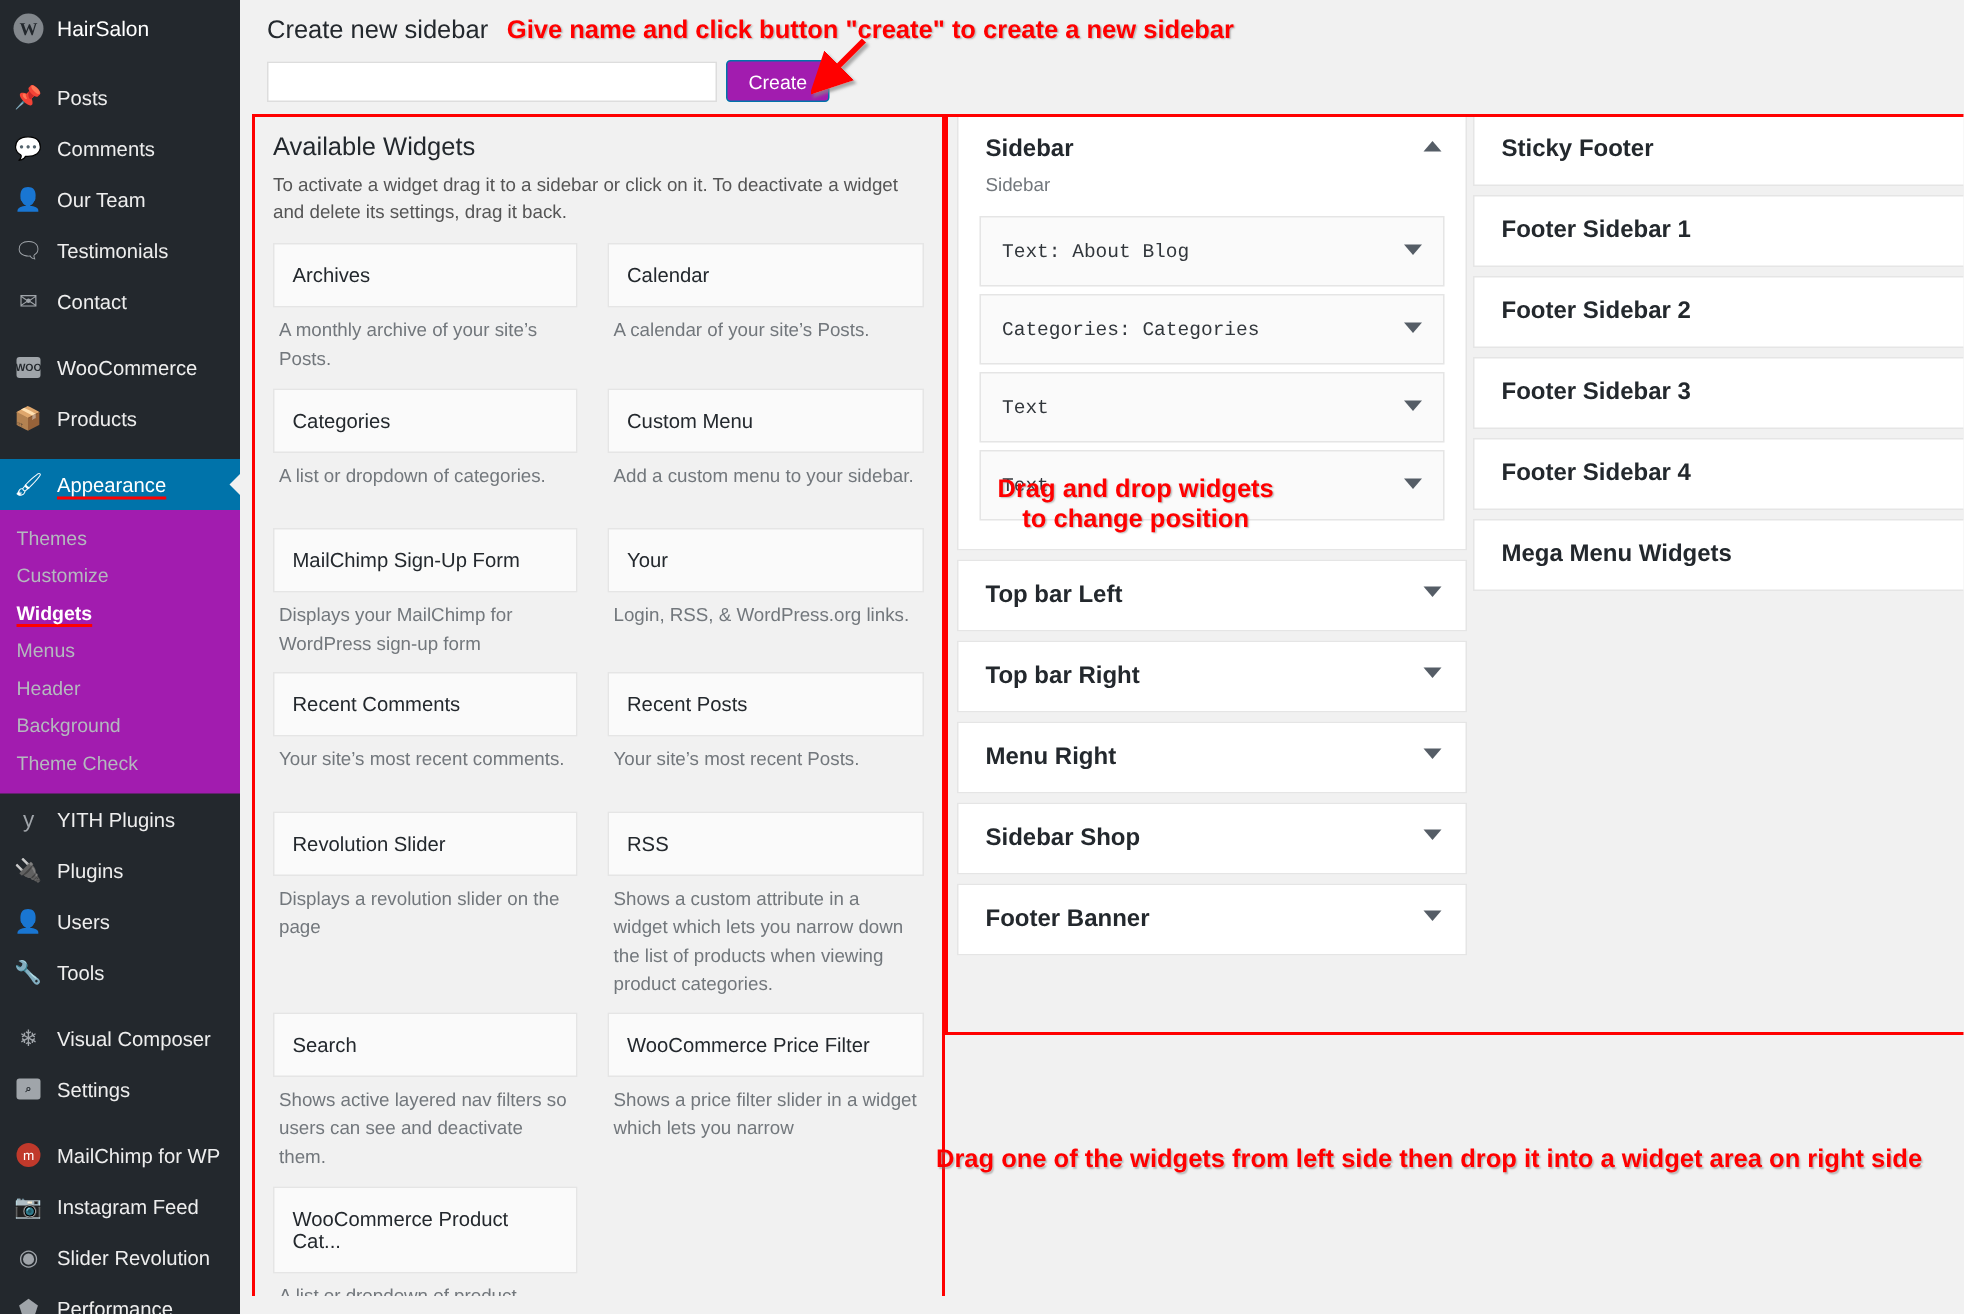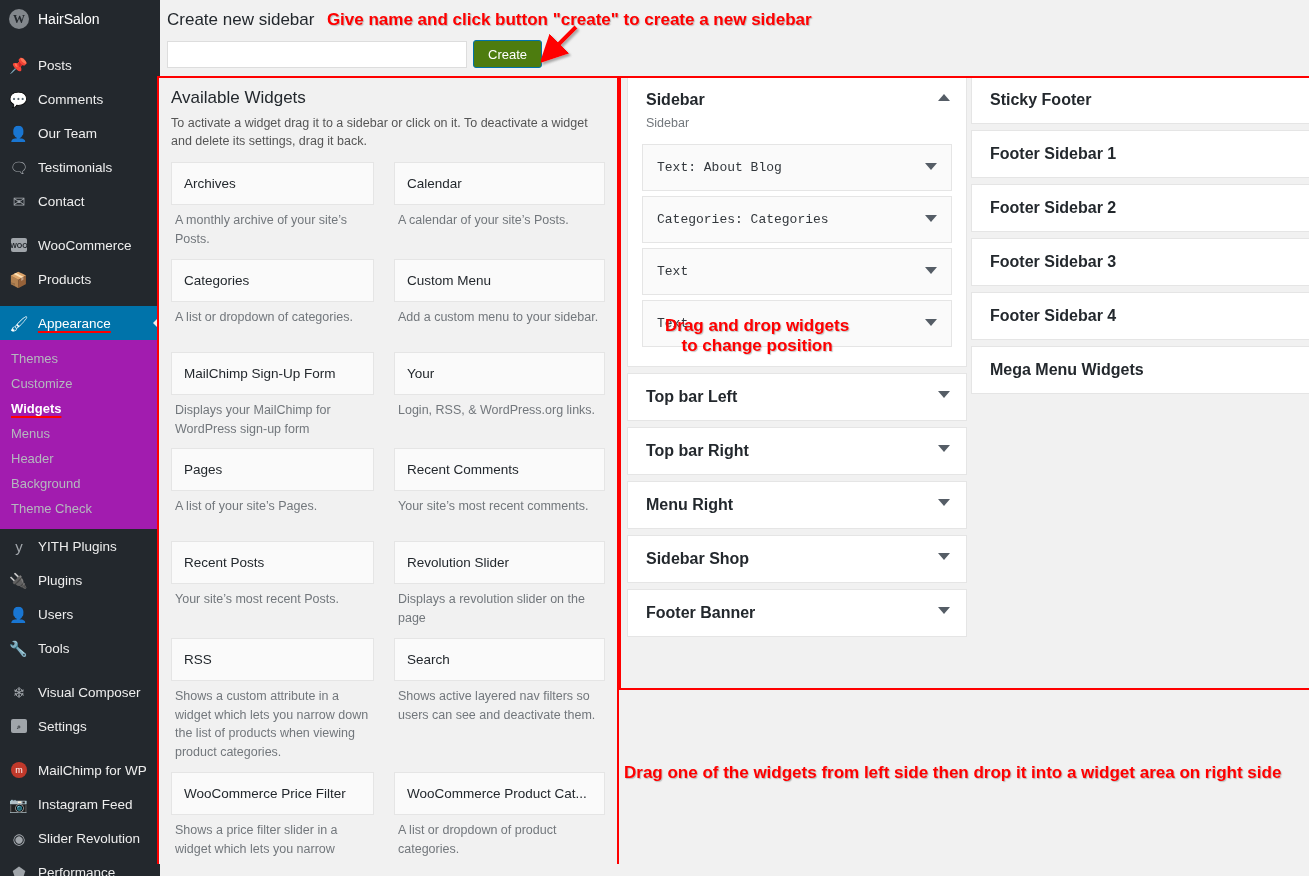"Create new sidebar Give name" .content { left: 149px -> 160px }
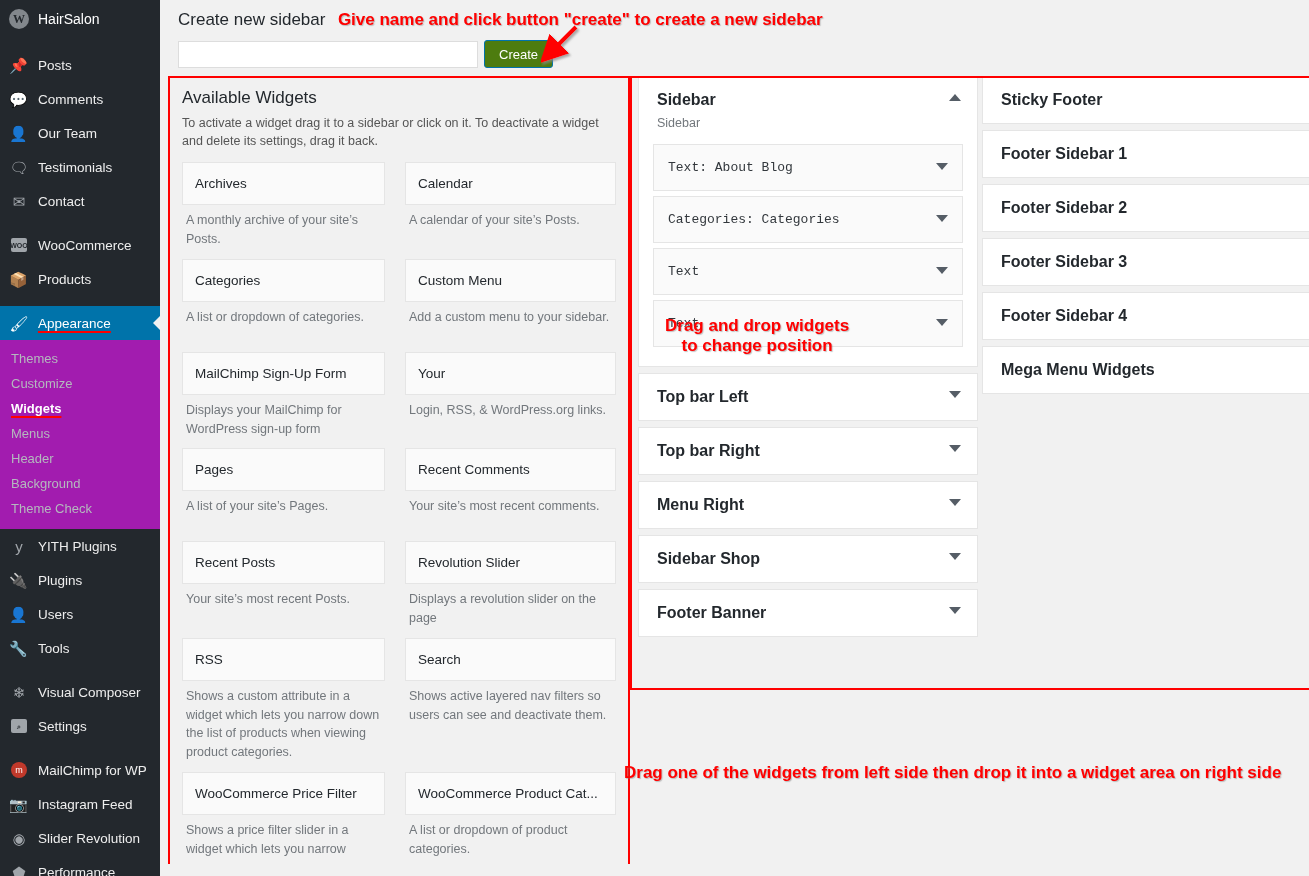"Create" .create-btn { background: #4d7c0f -> #a21caf }
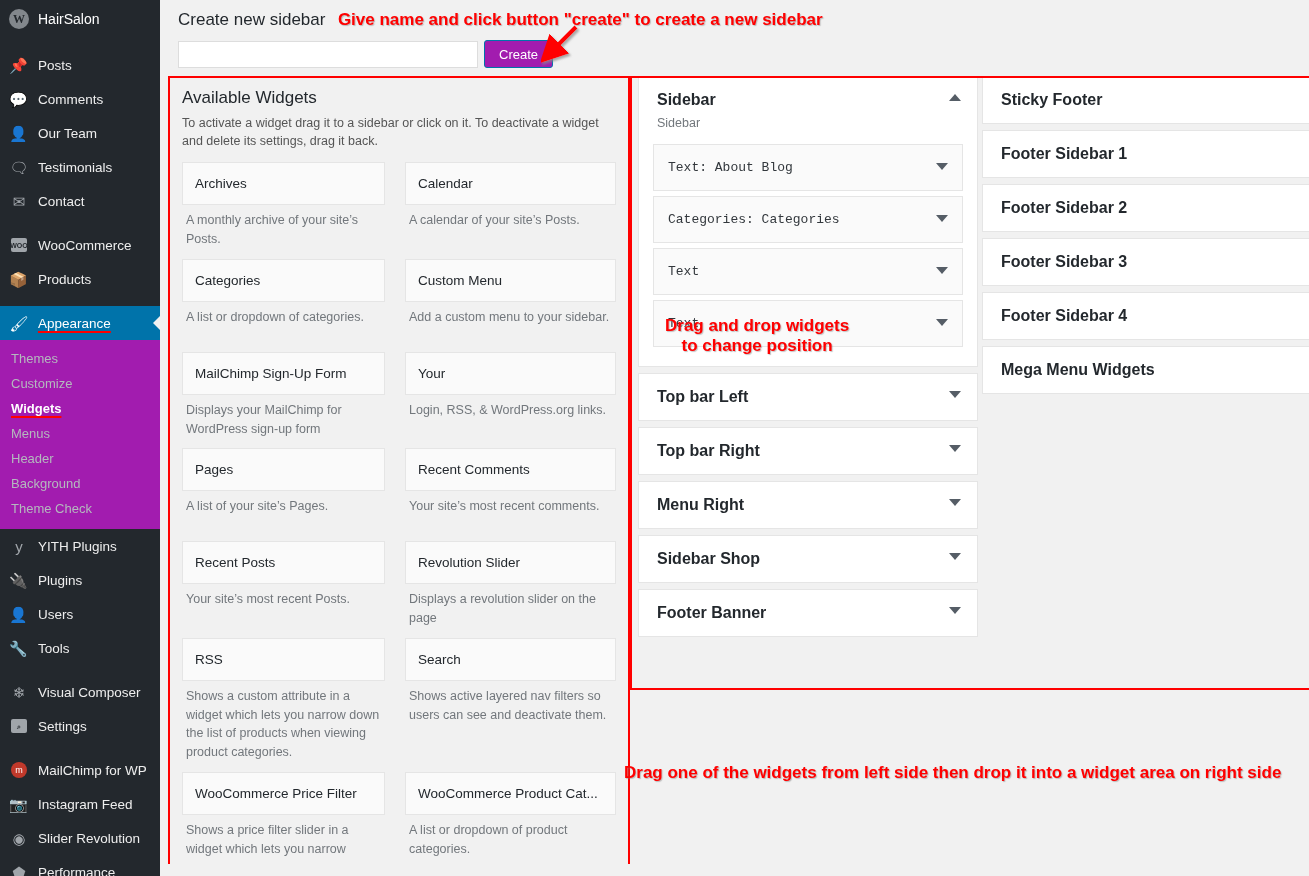"Pages" div.wcell { html: <div> <div>Pages</div> <div>A list of your site’s Pages.</div> </div> -> none }
